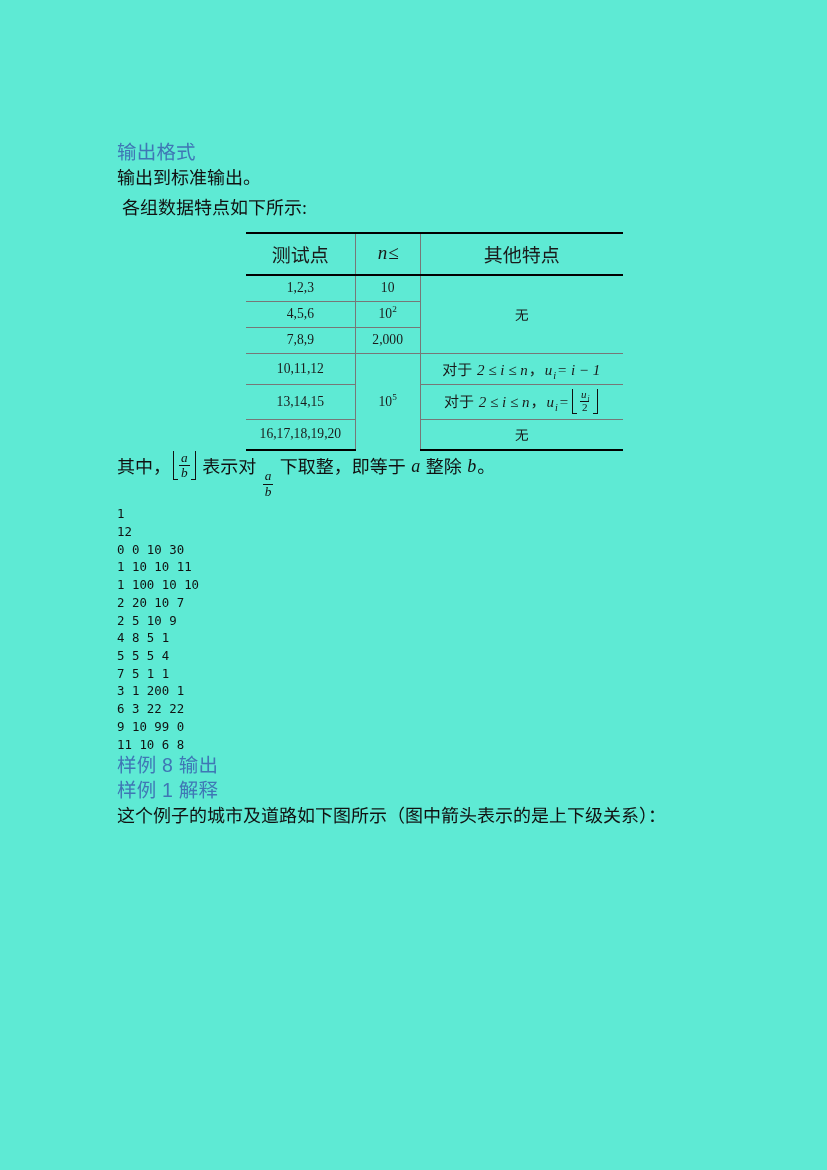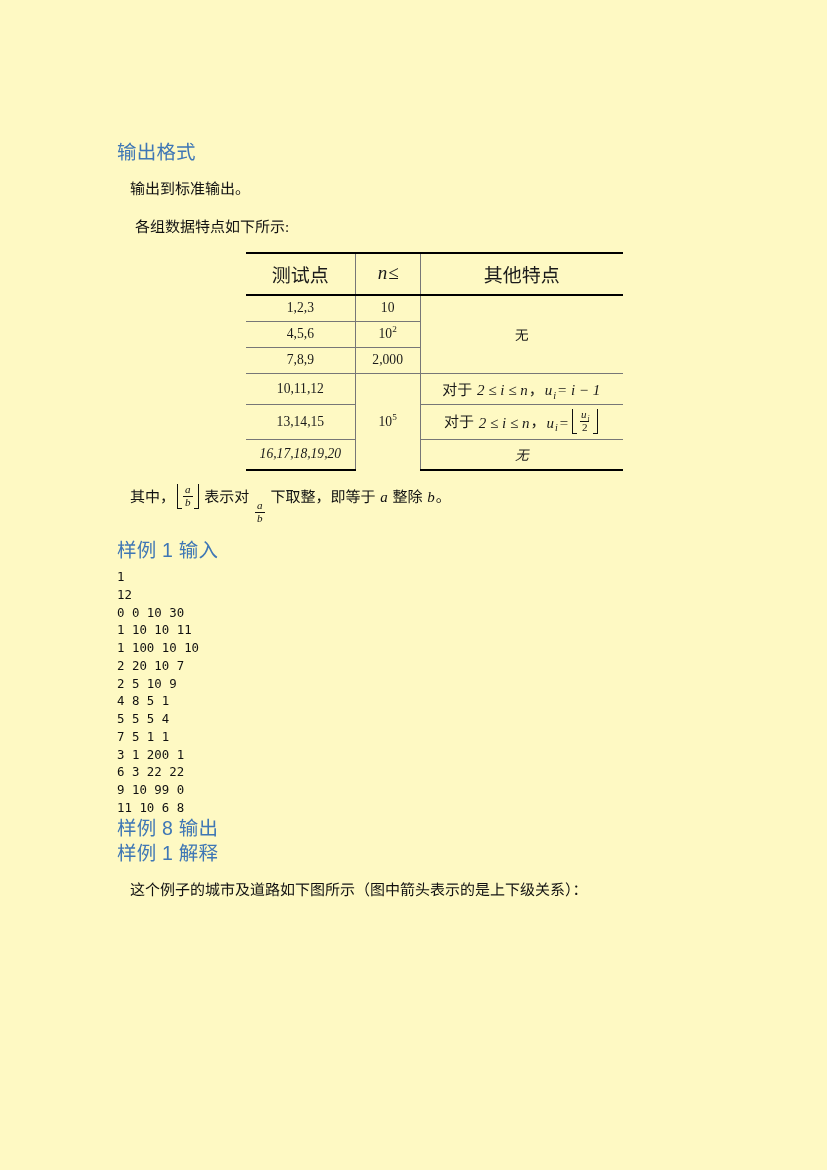"输出格式" .page { background: #fef9c3 -> #5eead4 }
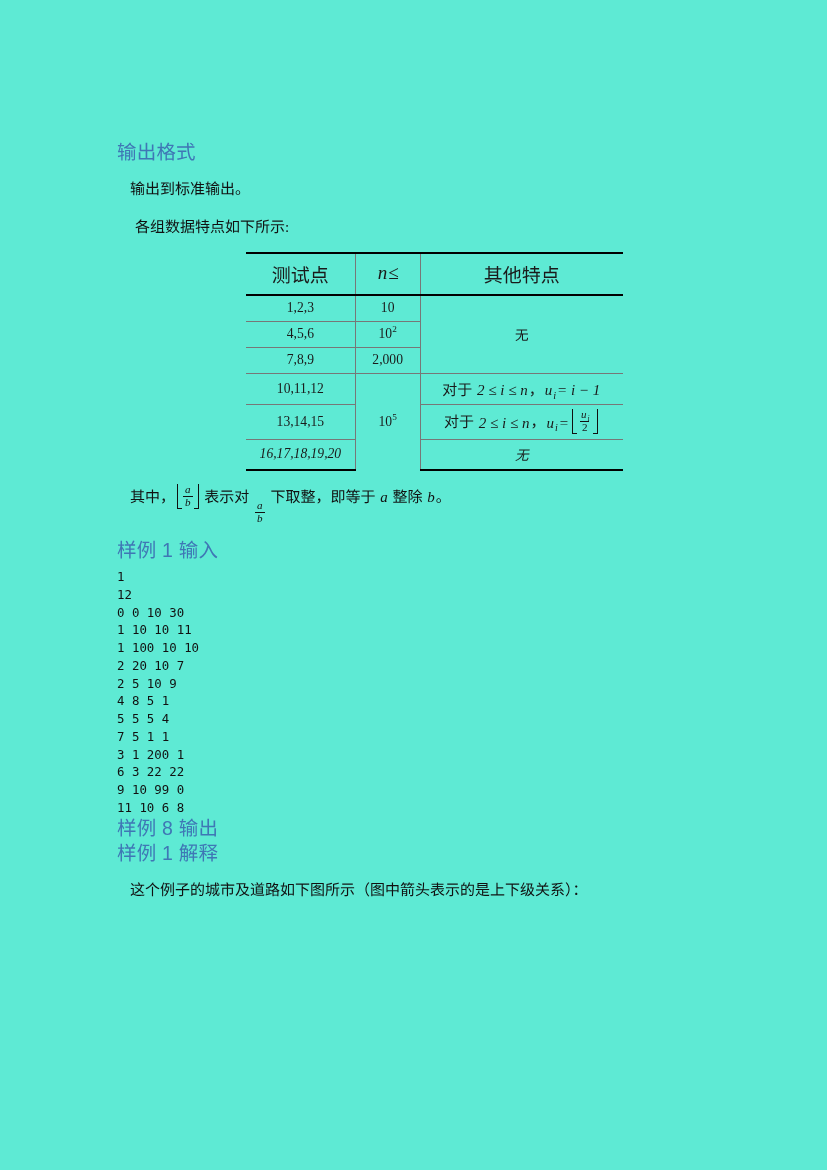"输出到标准输出。" p.body-text { font-size: 15px -> 18px; margin: 13px -> 0 }
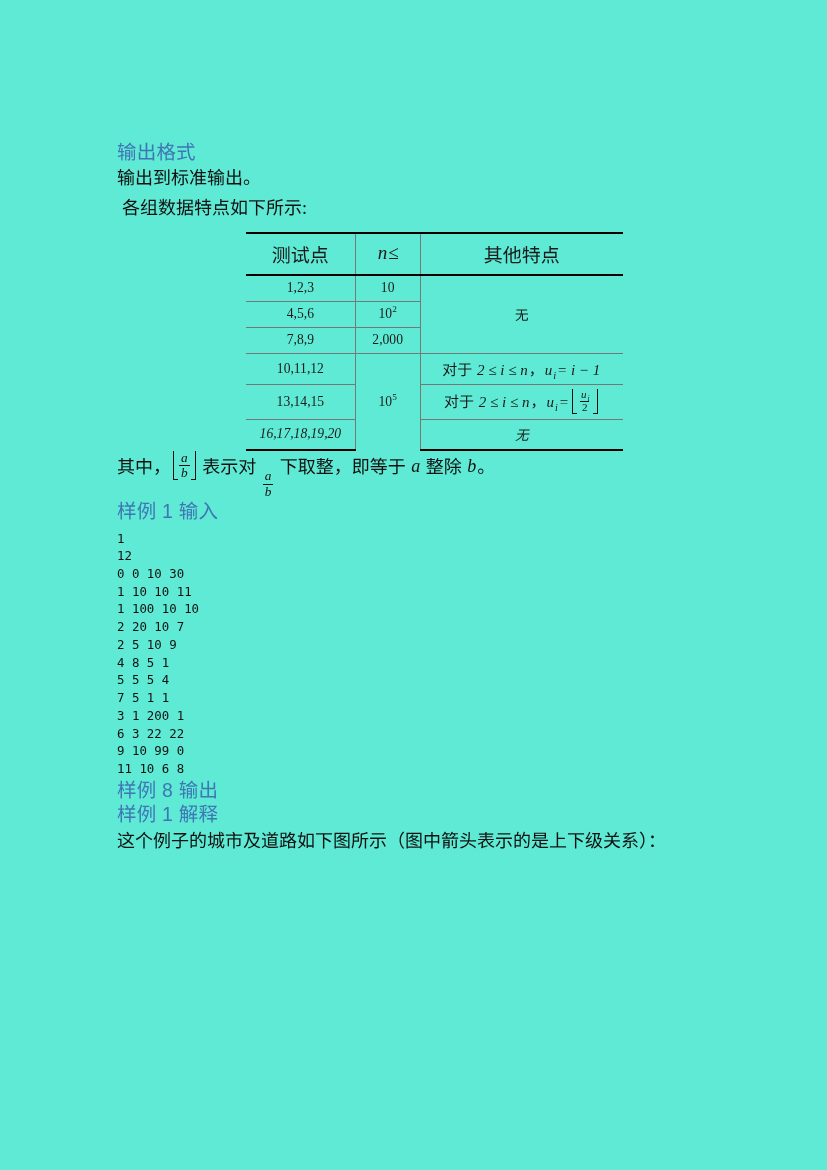"16,17,18,19,20" table.subtask-table tbody tr:last-child td { font-style: italic -> none }
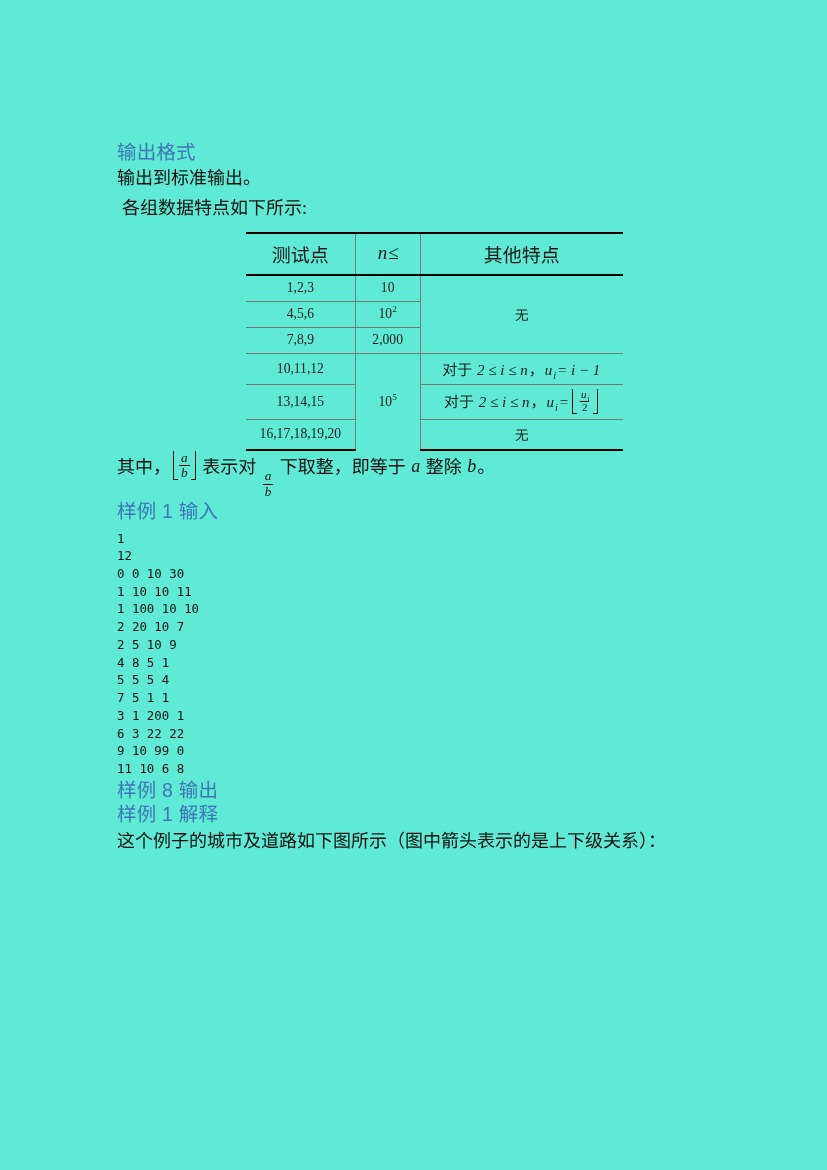"样例 1 输入" h2.section-heading { html: <h2>样例 1 输入</h2> -> none }
